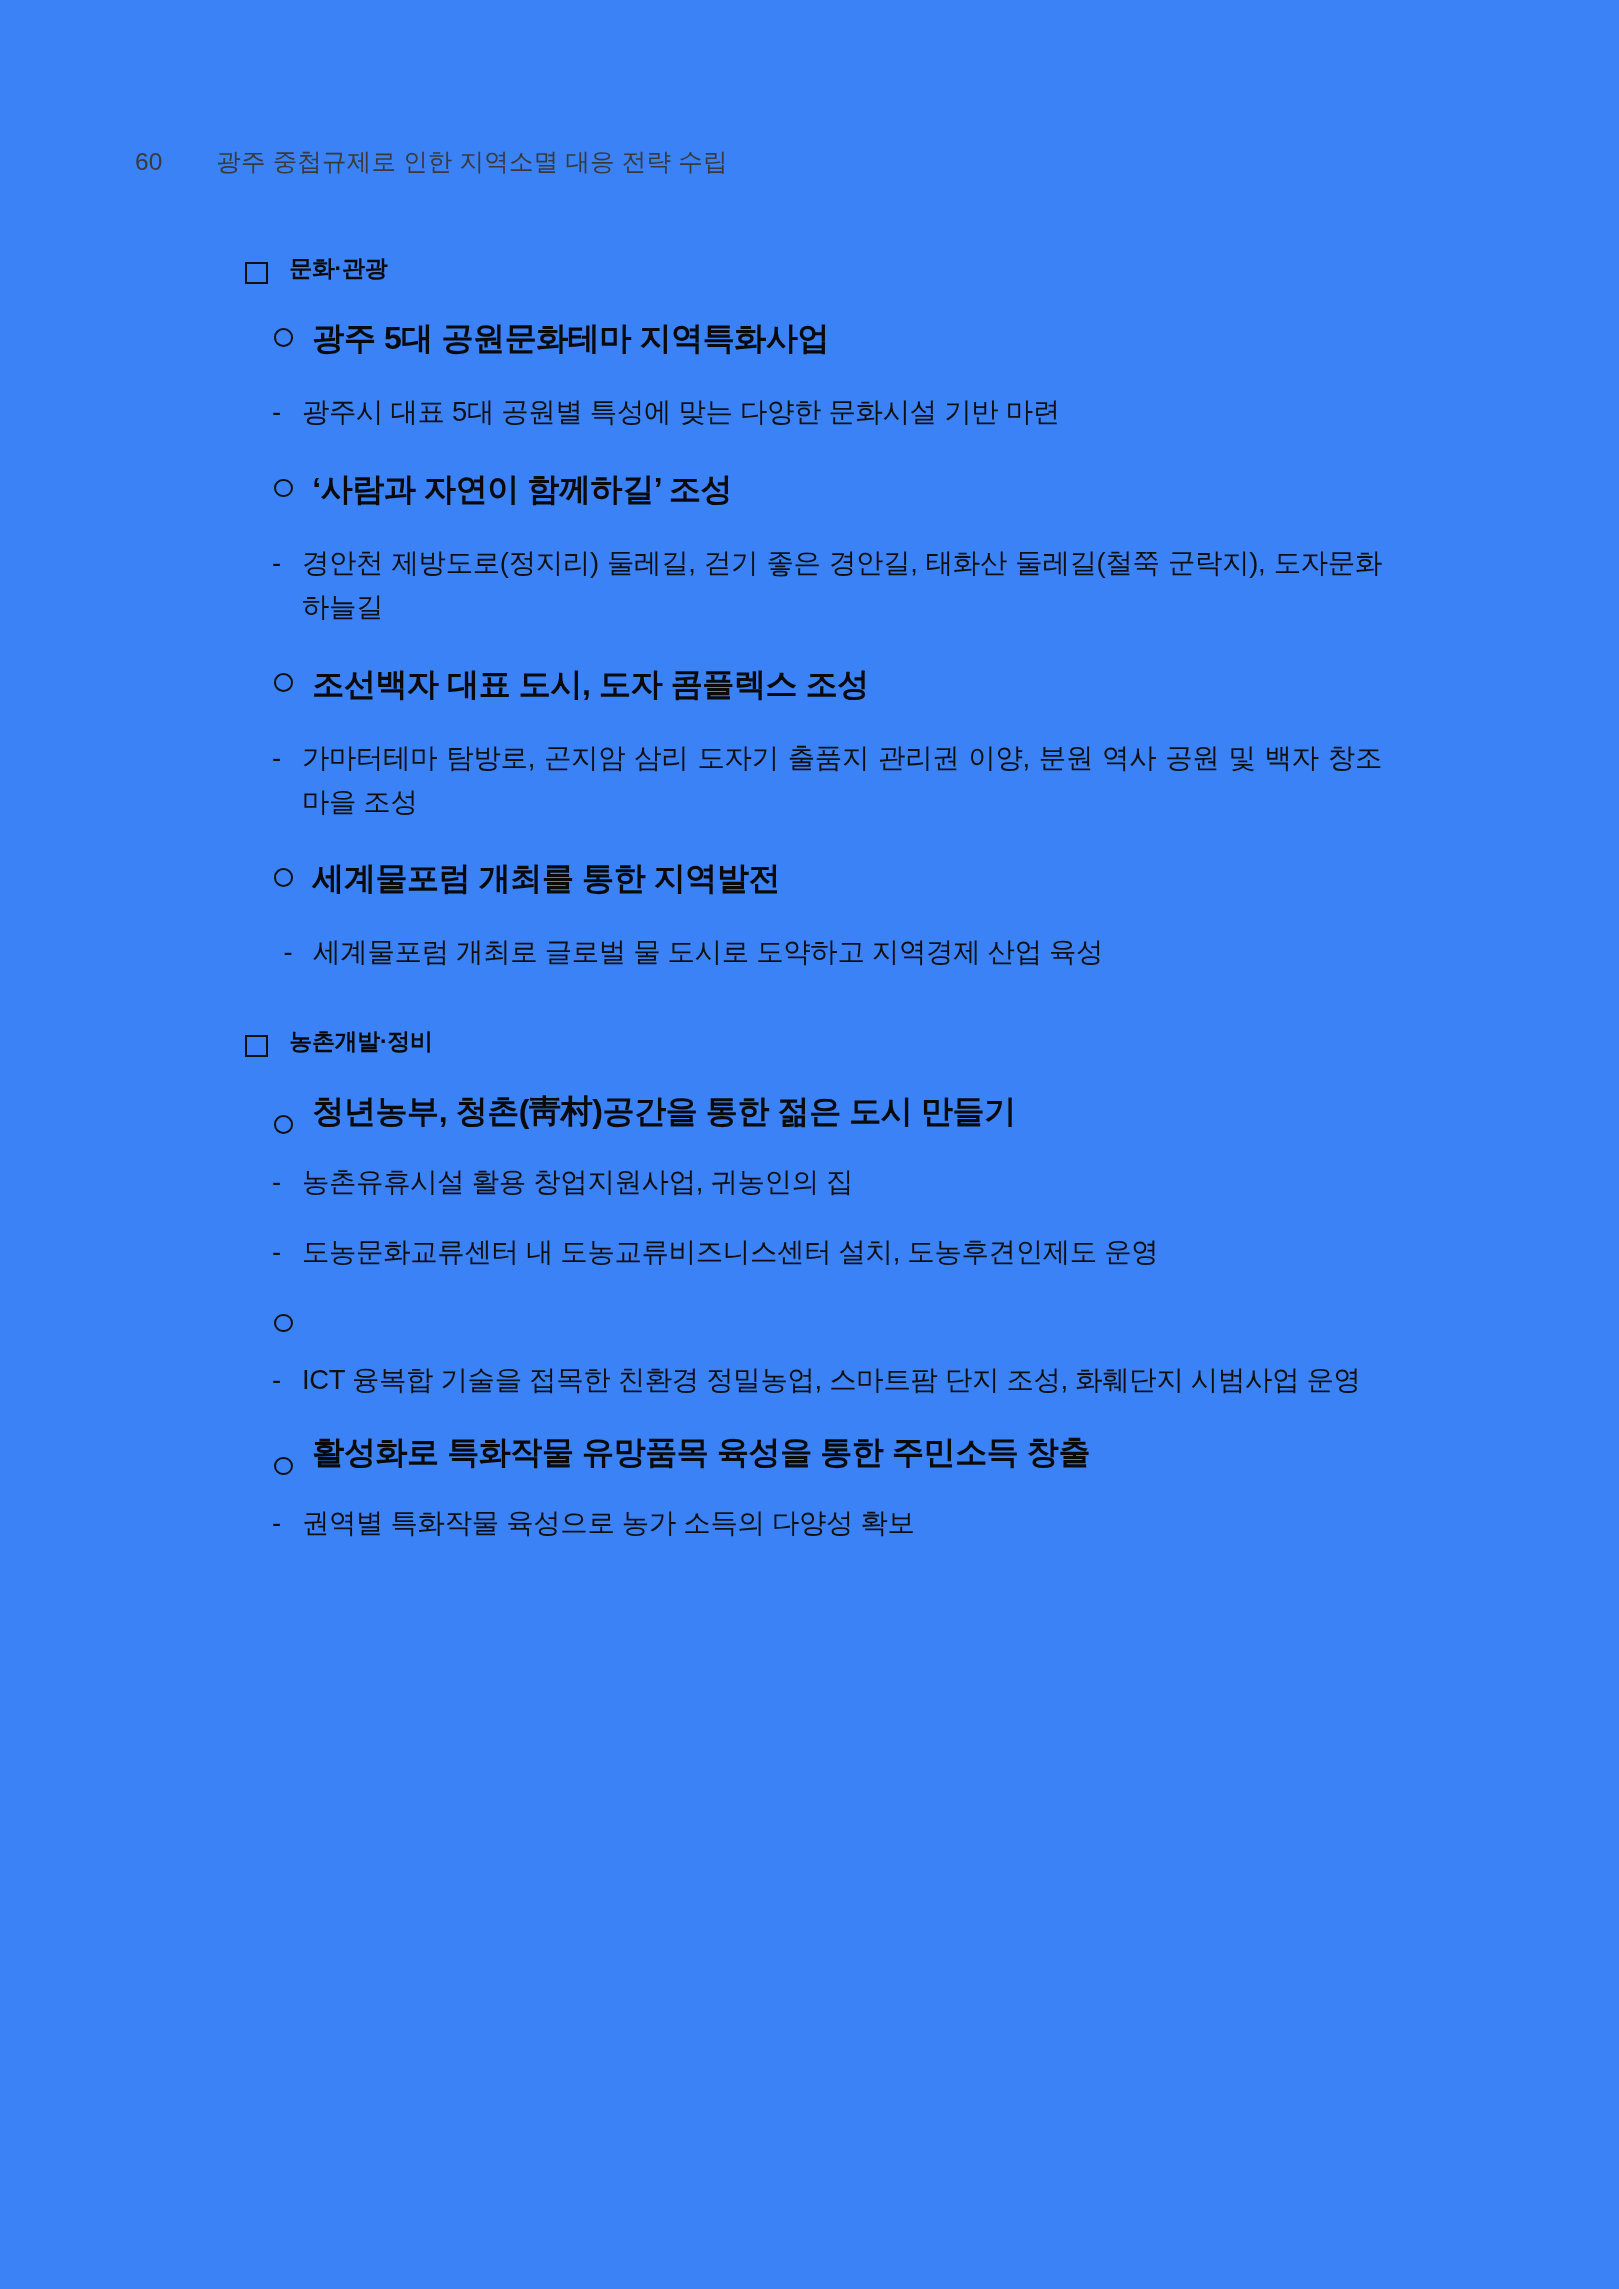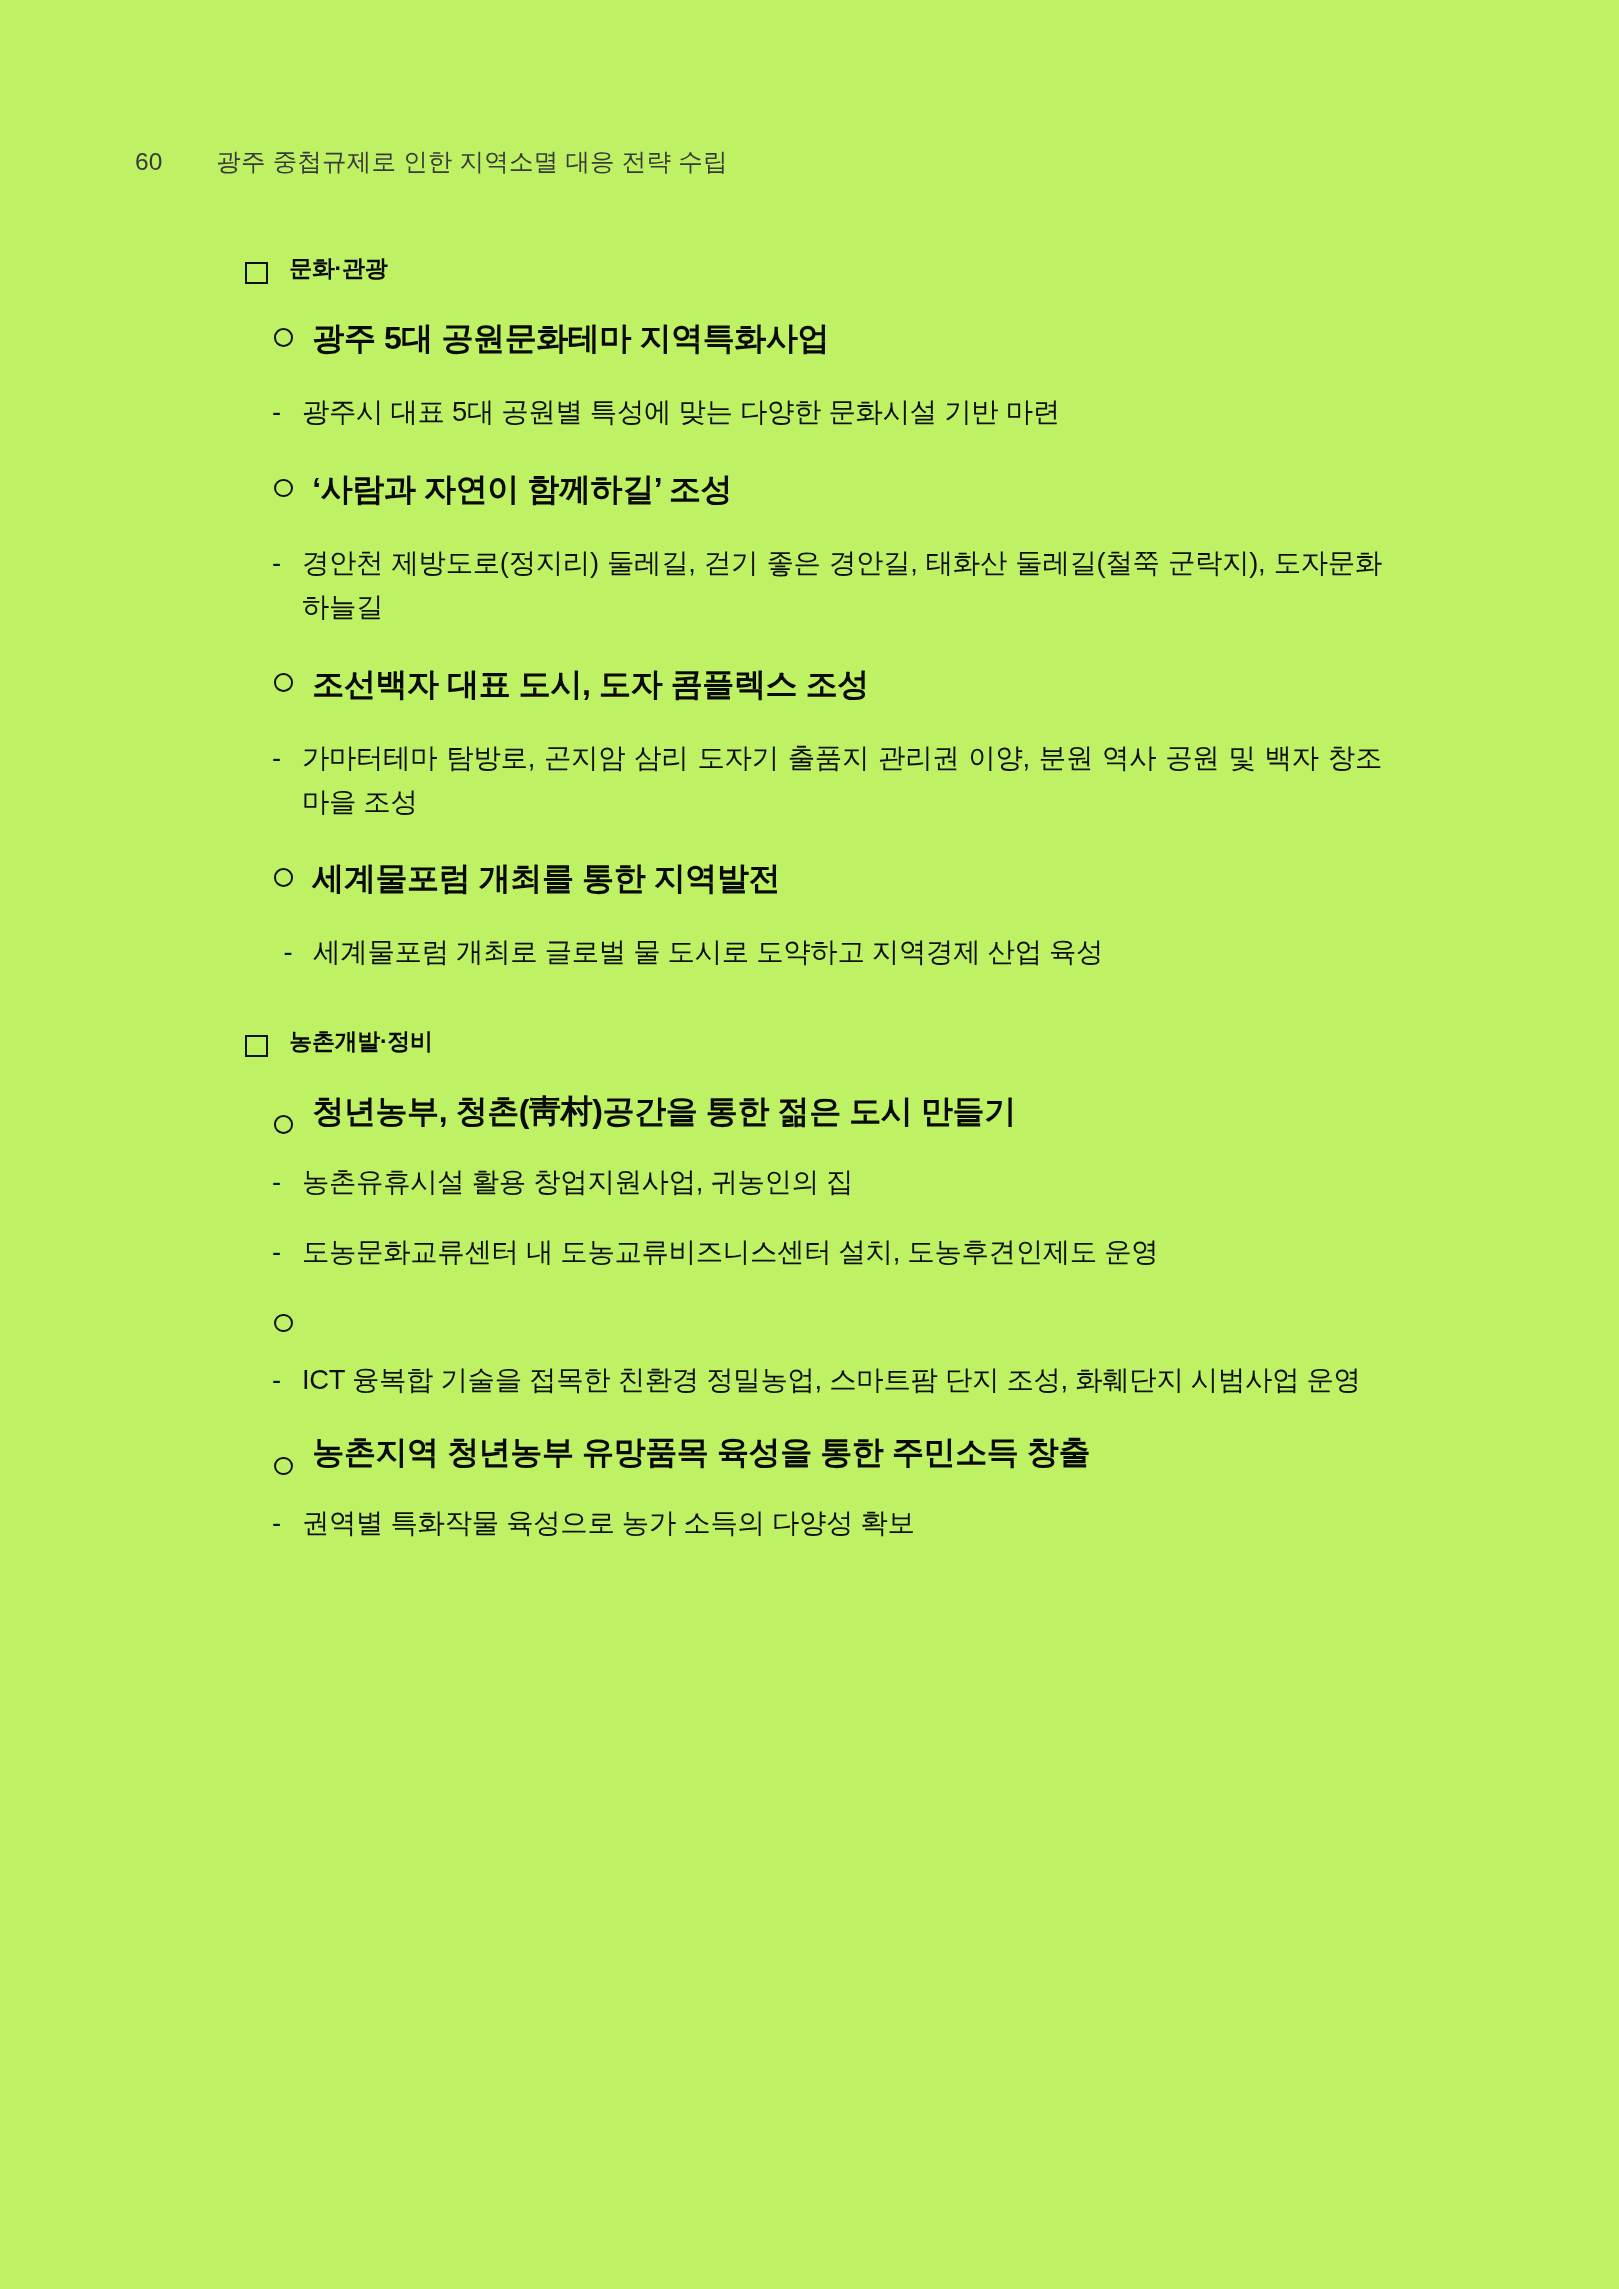"60" .page { background: #bef264 -> #3b82f6 }
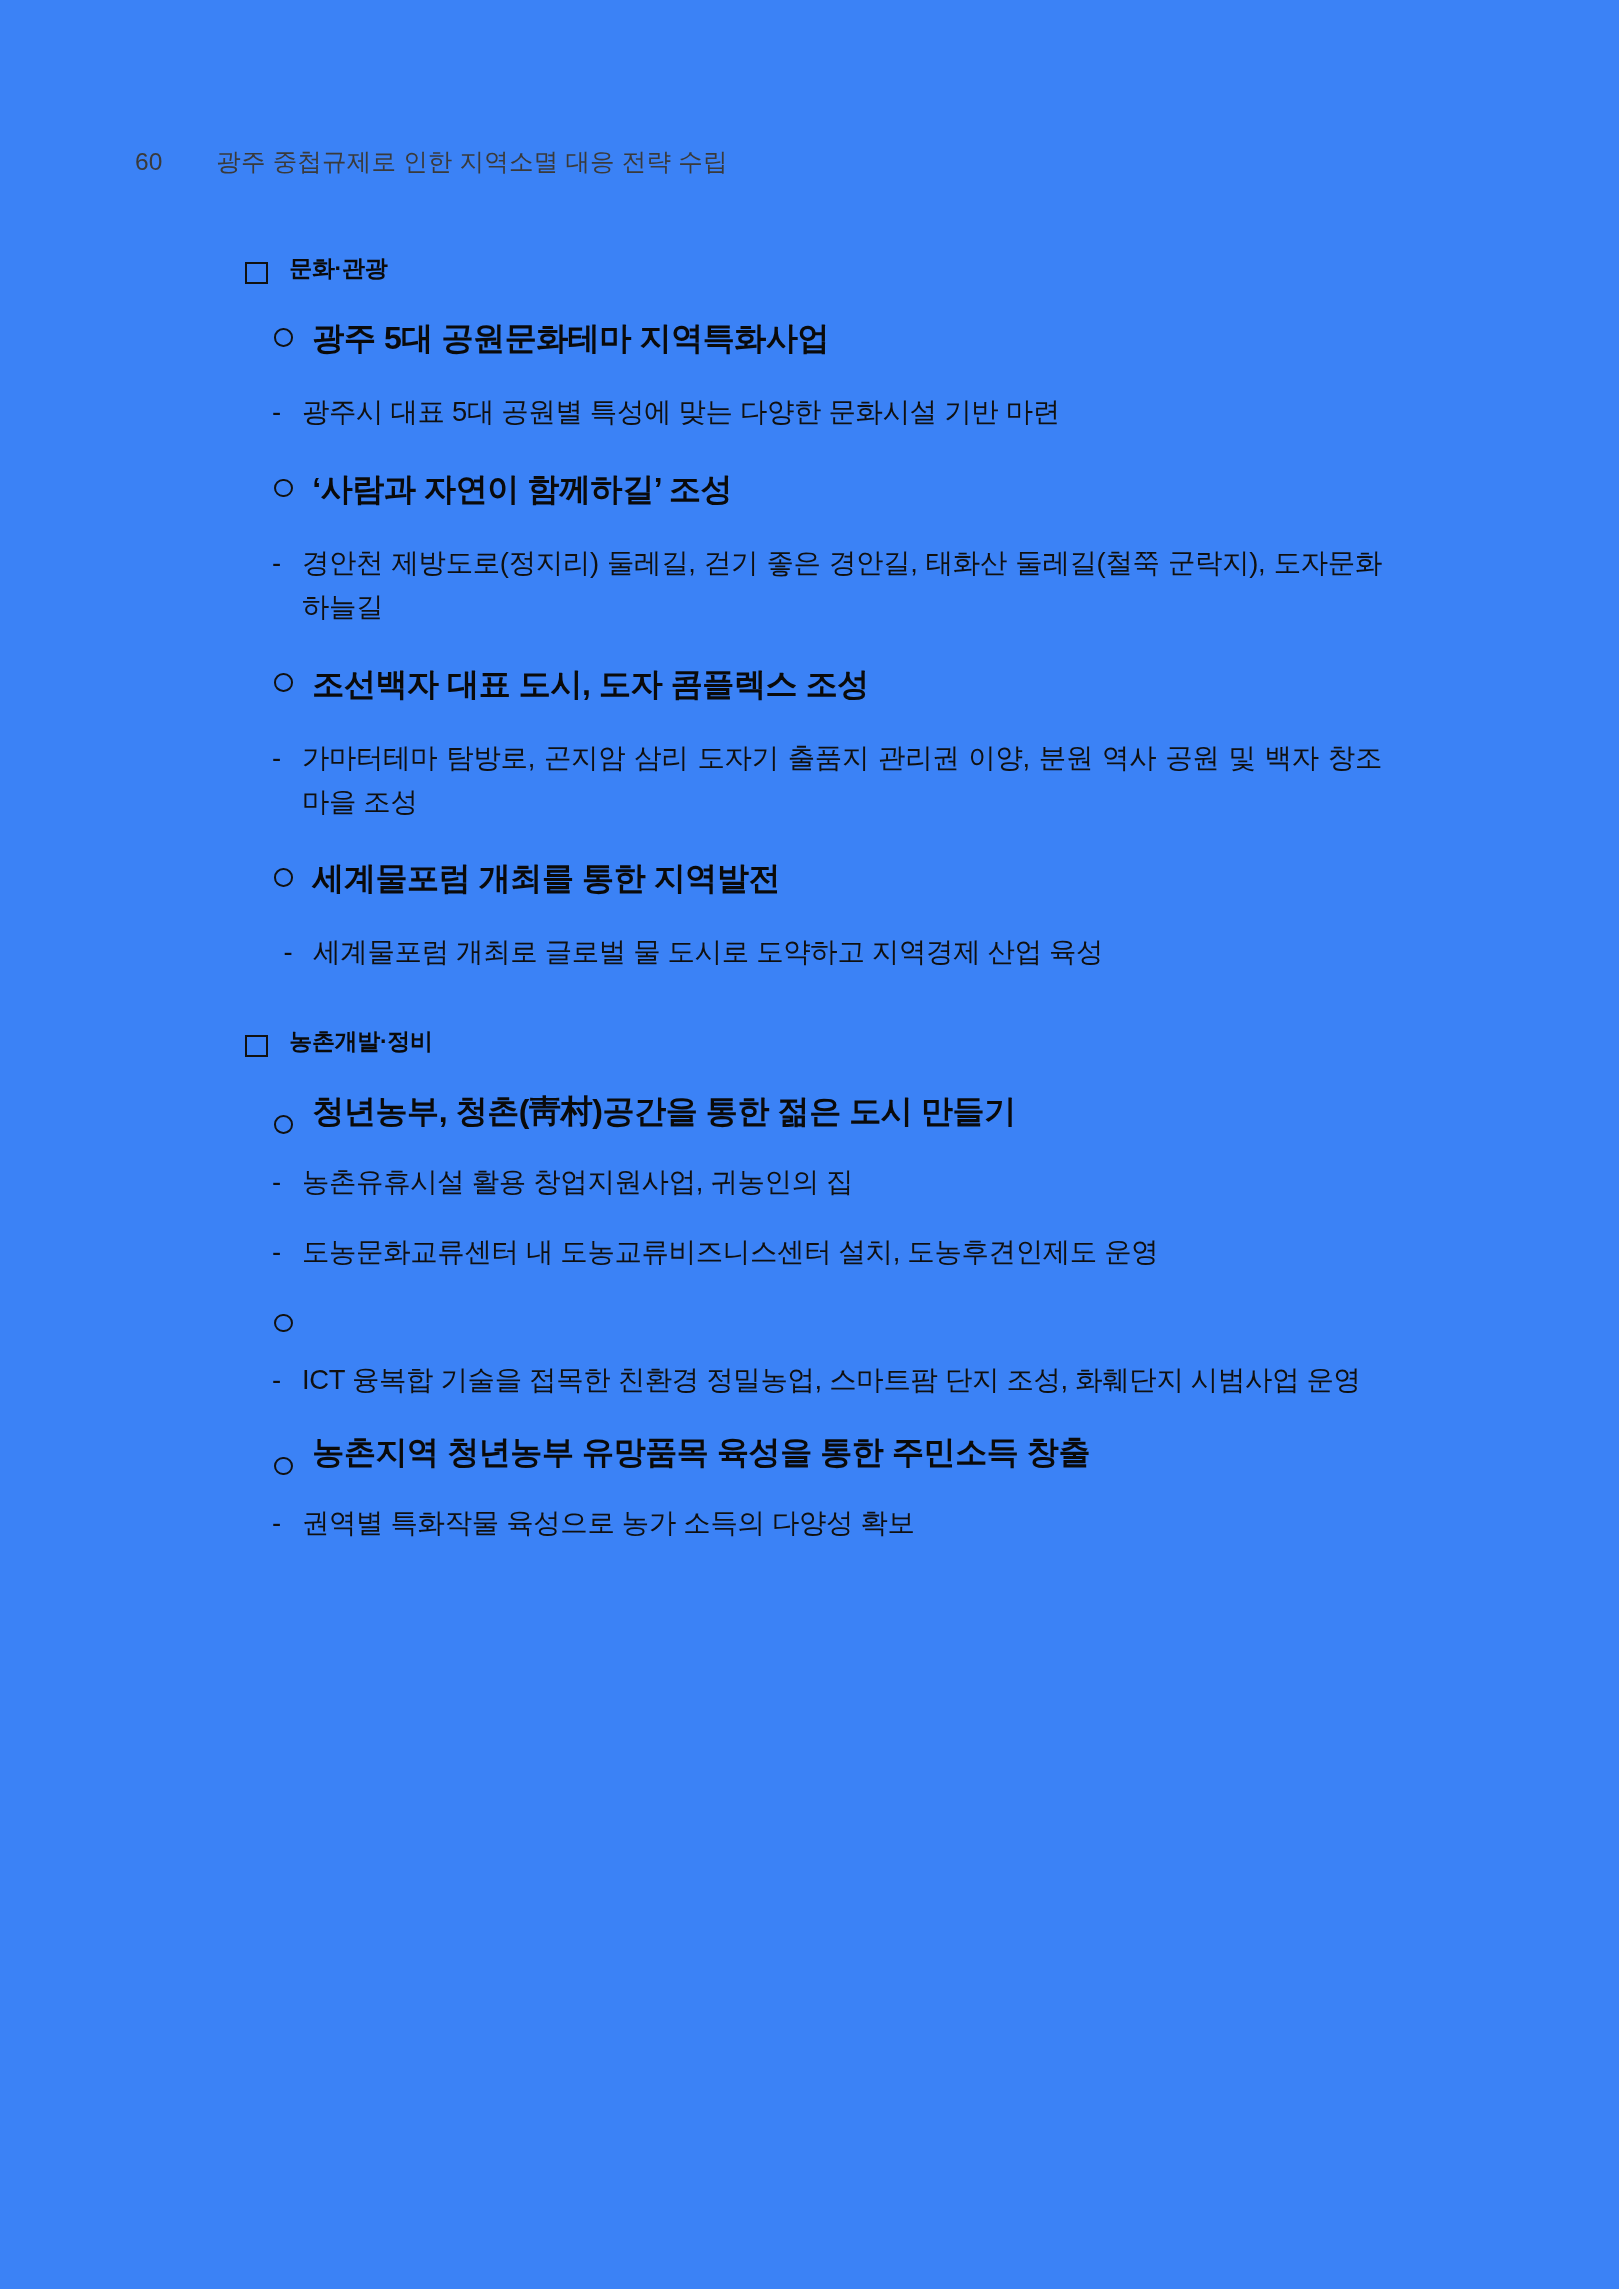"농촌지역 청년농부 유망품목 육성을 통한" span { text: 농촌지역 청년농부 -> 활성화로 특화작물 }
